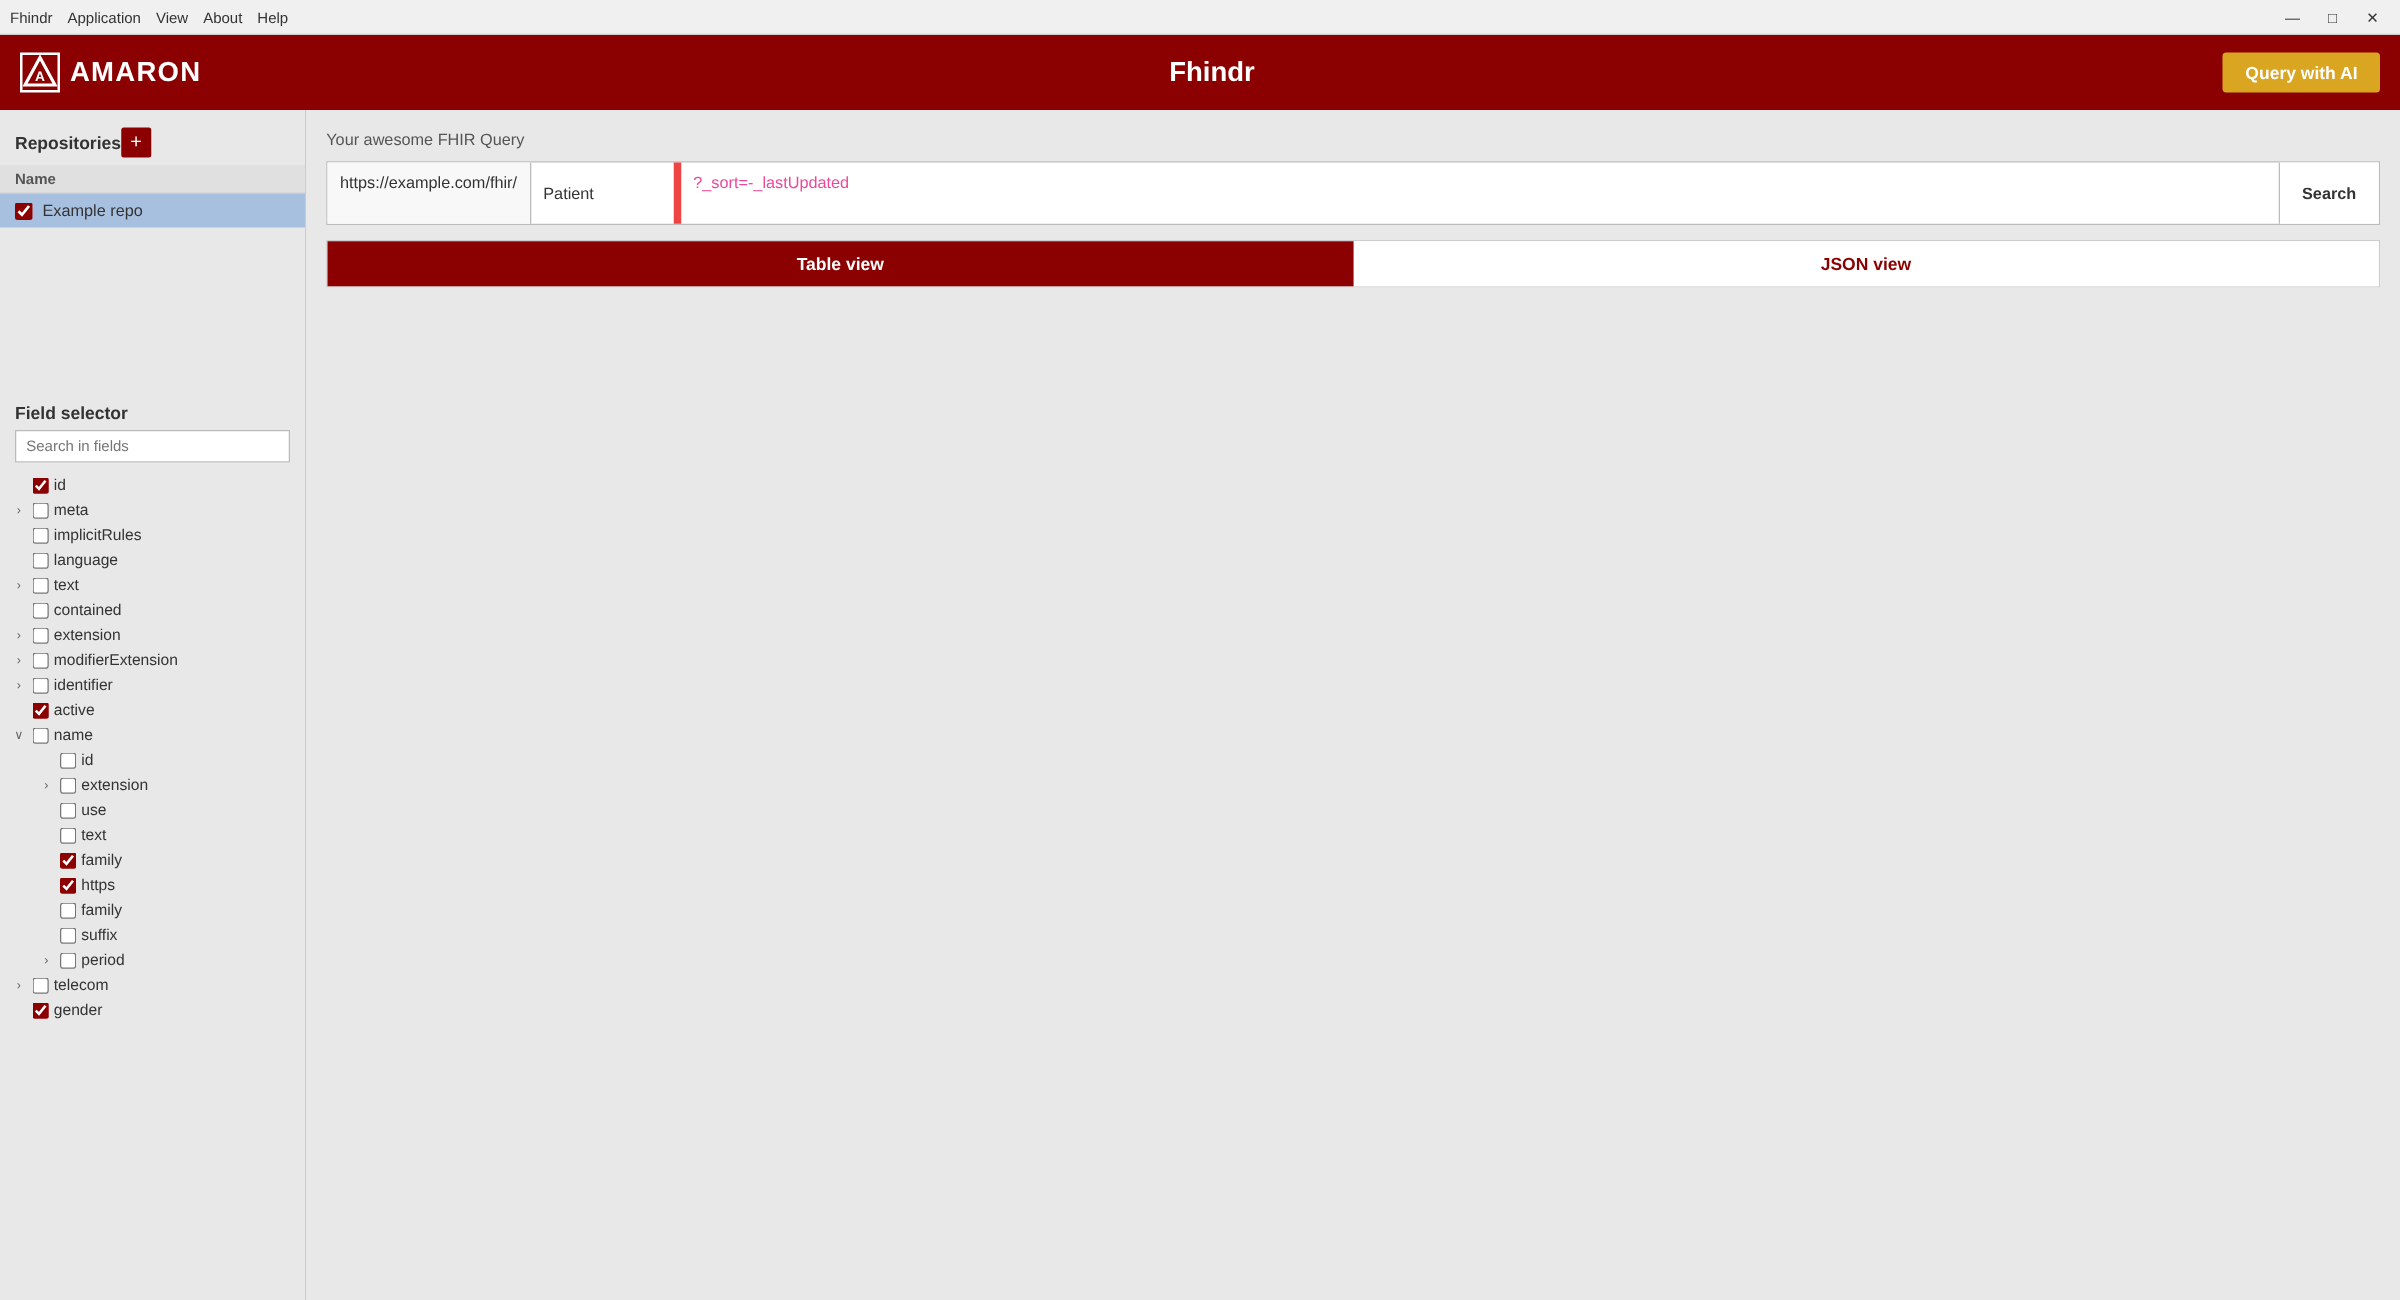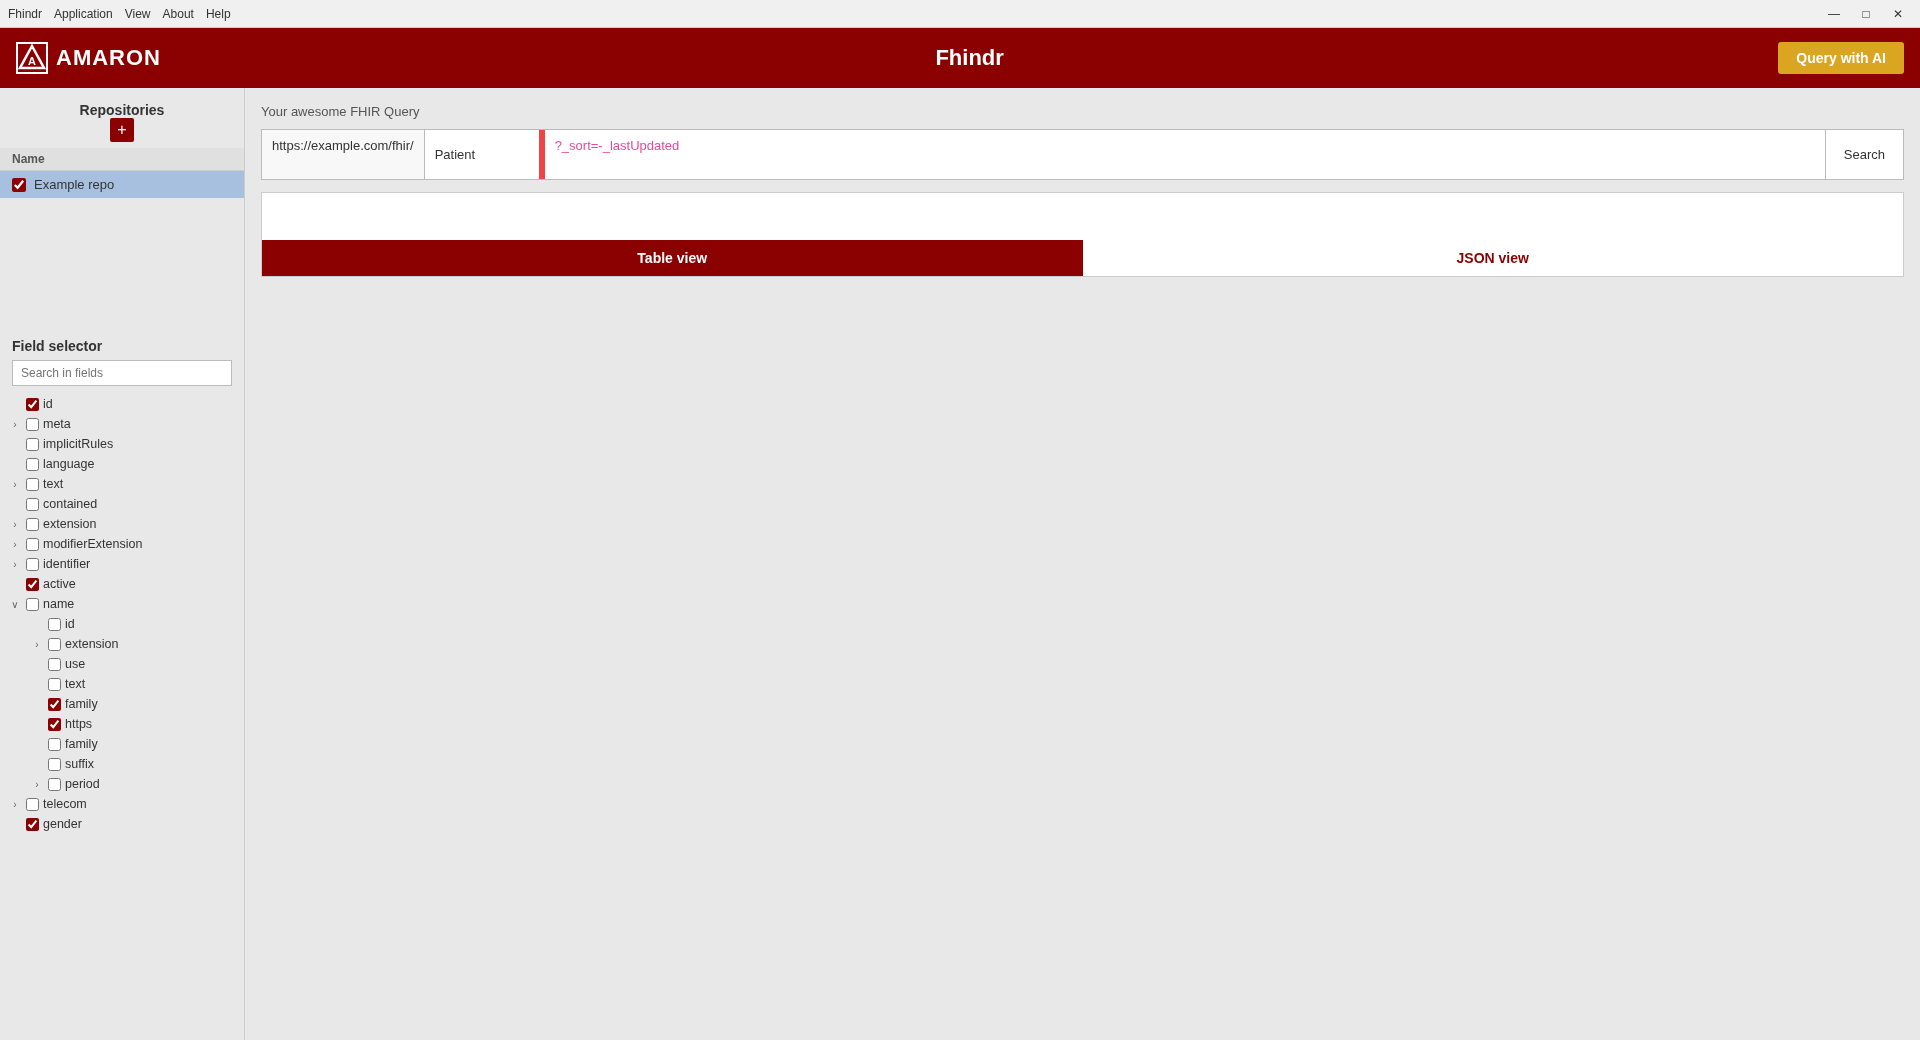"Repositories" .sidebar-section-header { flex-direction: column -> none; justify-content: flex-end -> flex-start }
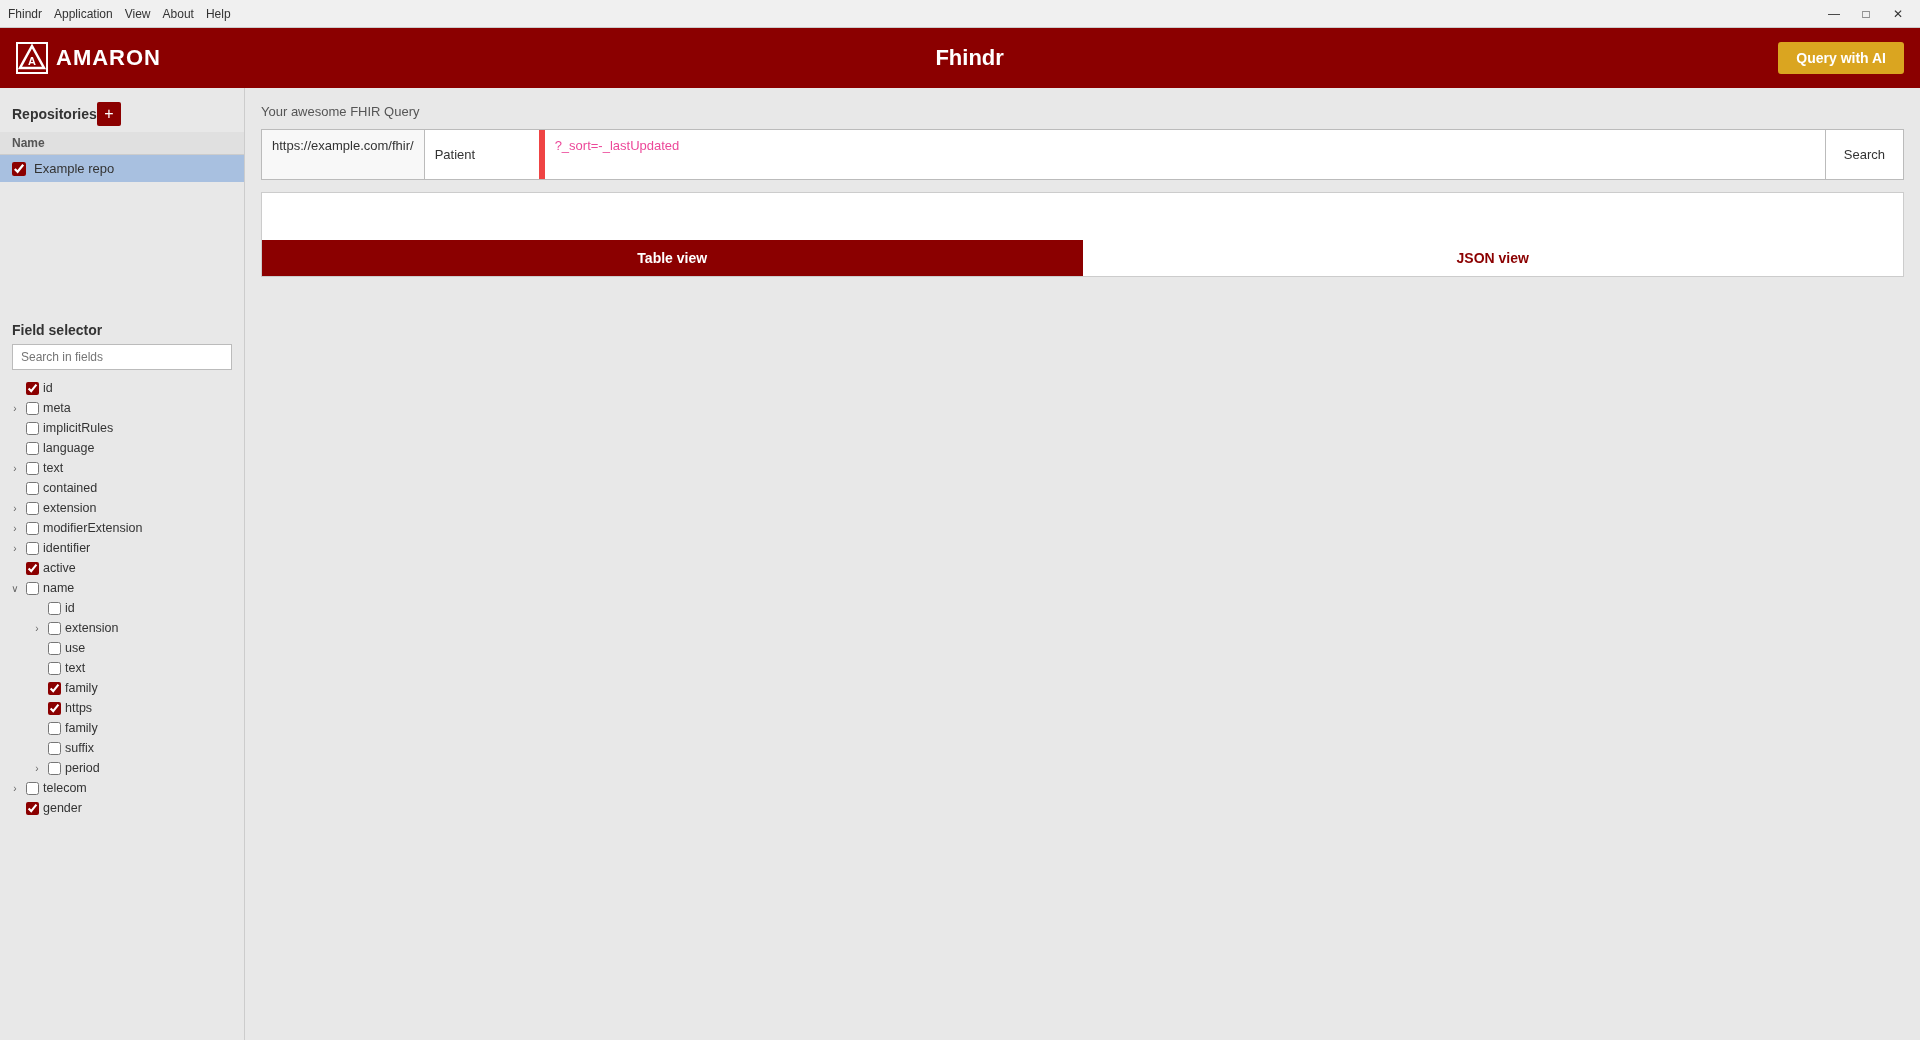"Search" .search-btn { font-weight: 400 -> 700 }
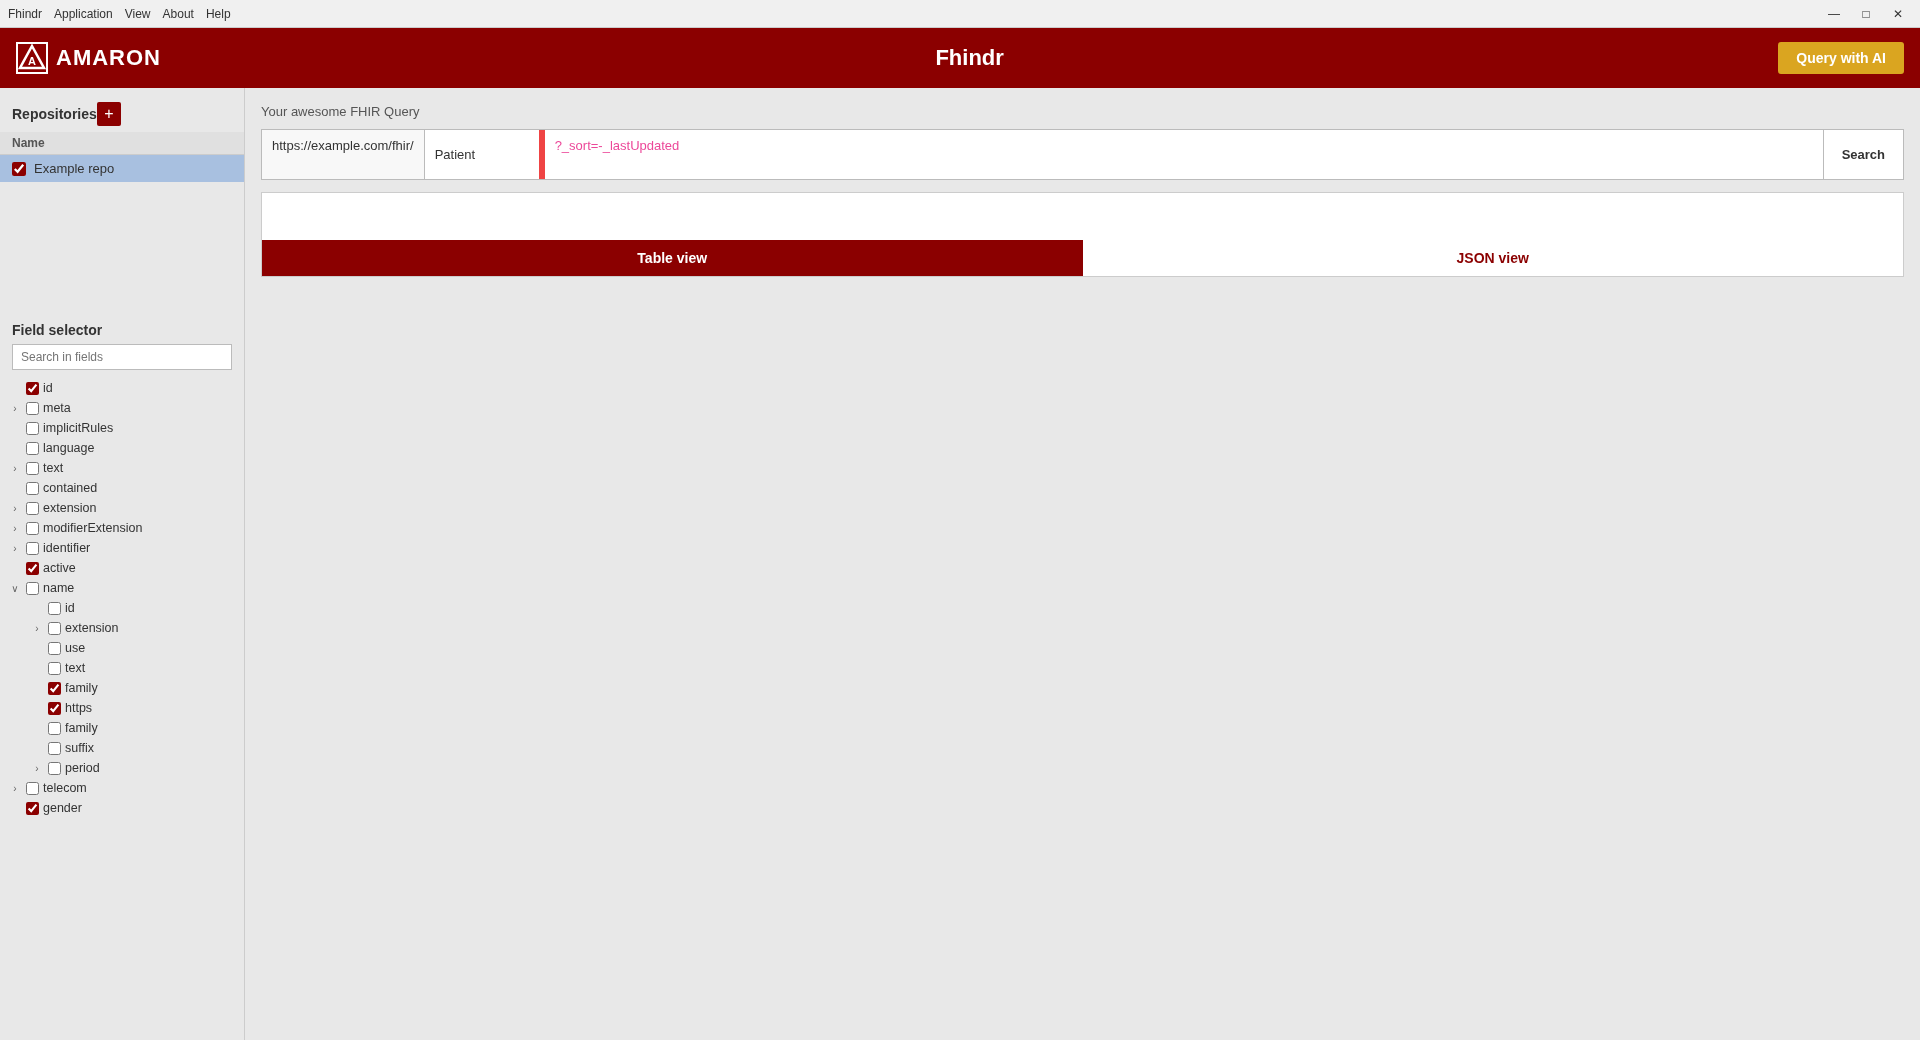"Table view" .view-tab { margin-top: 47px -> none }
